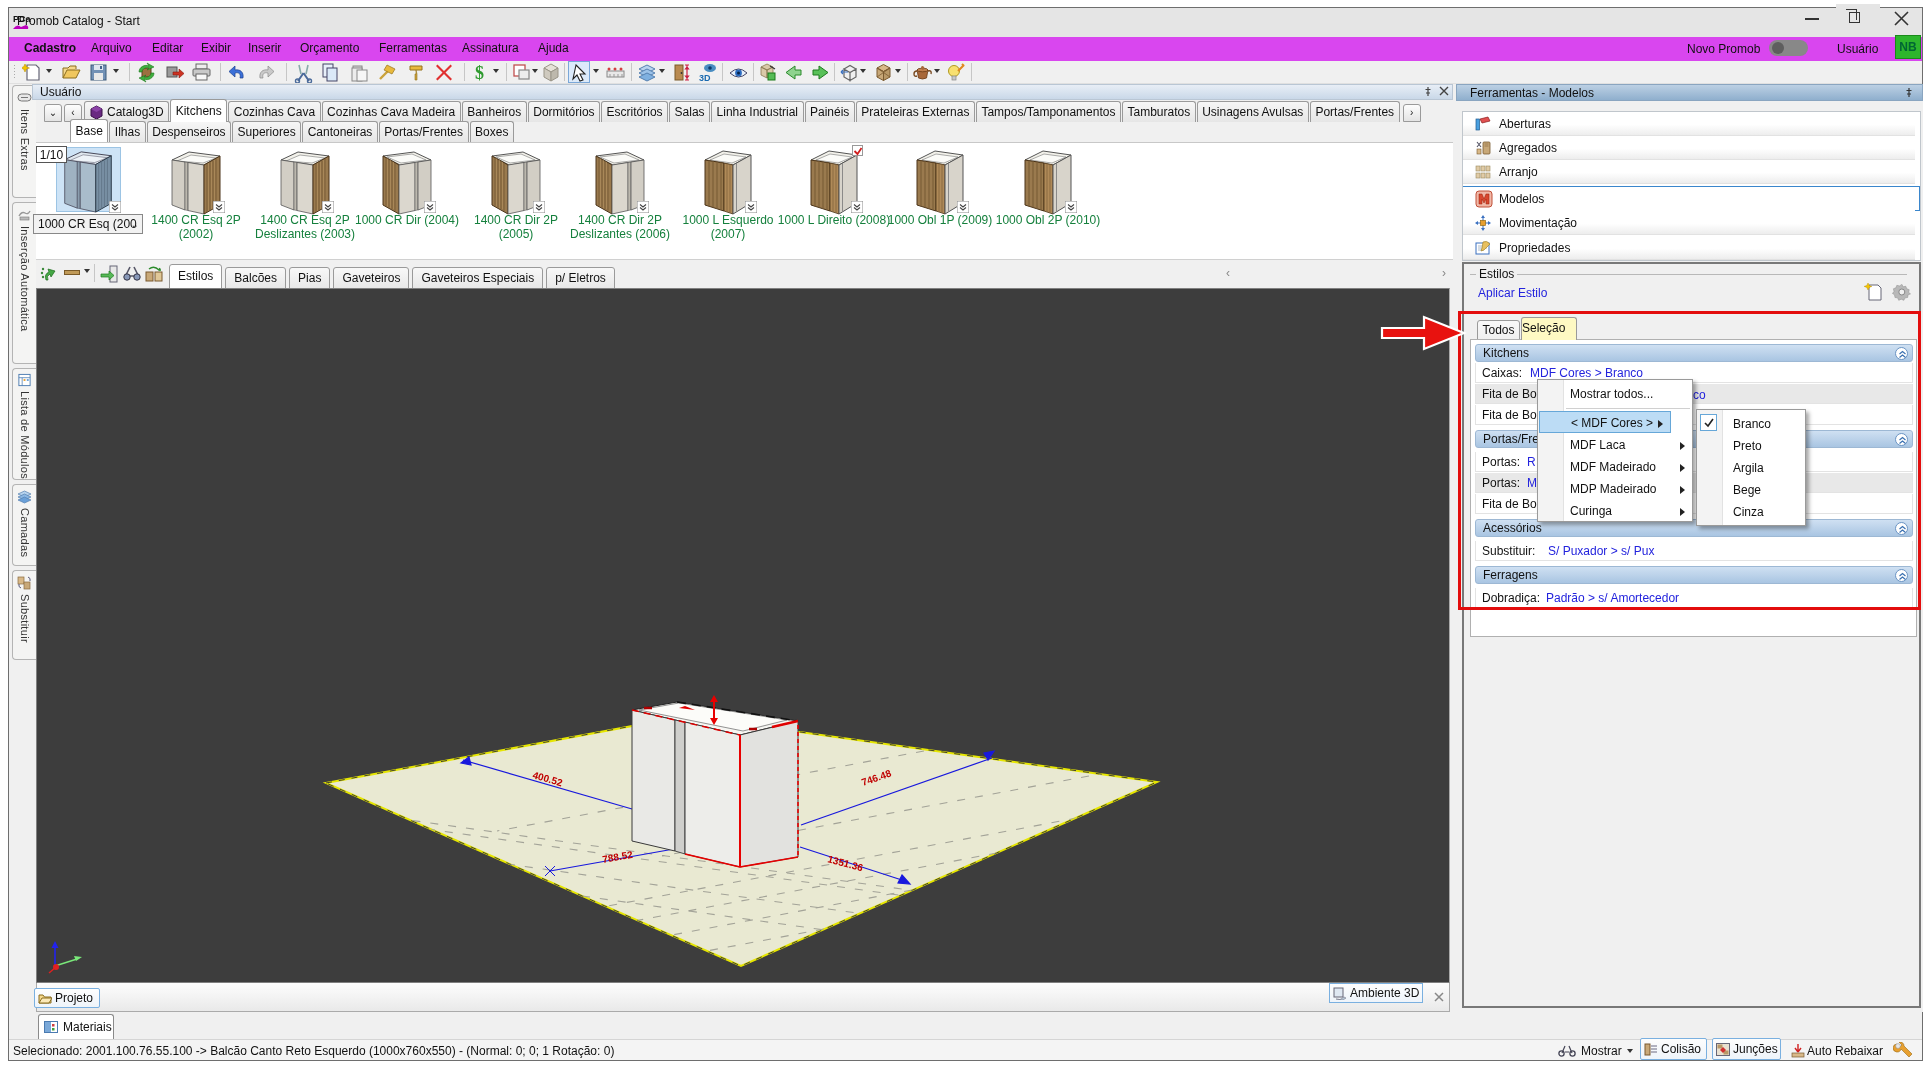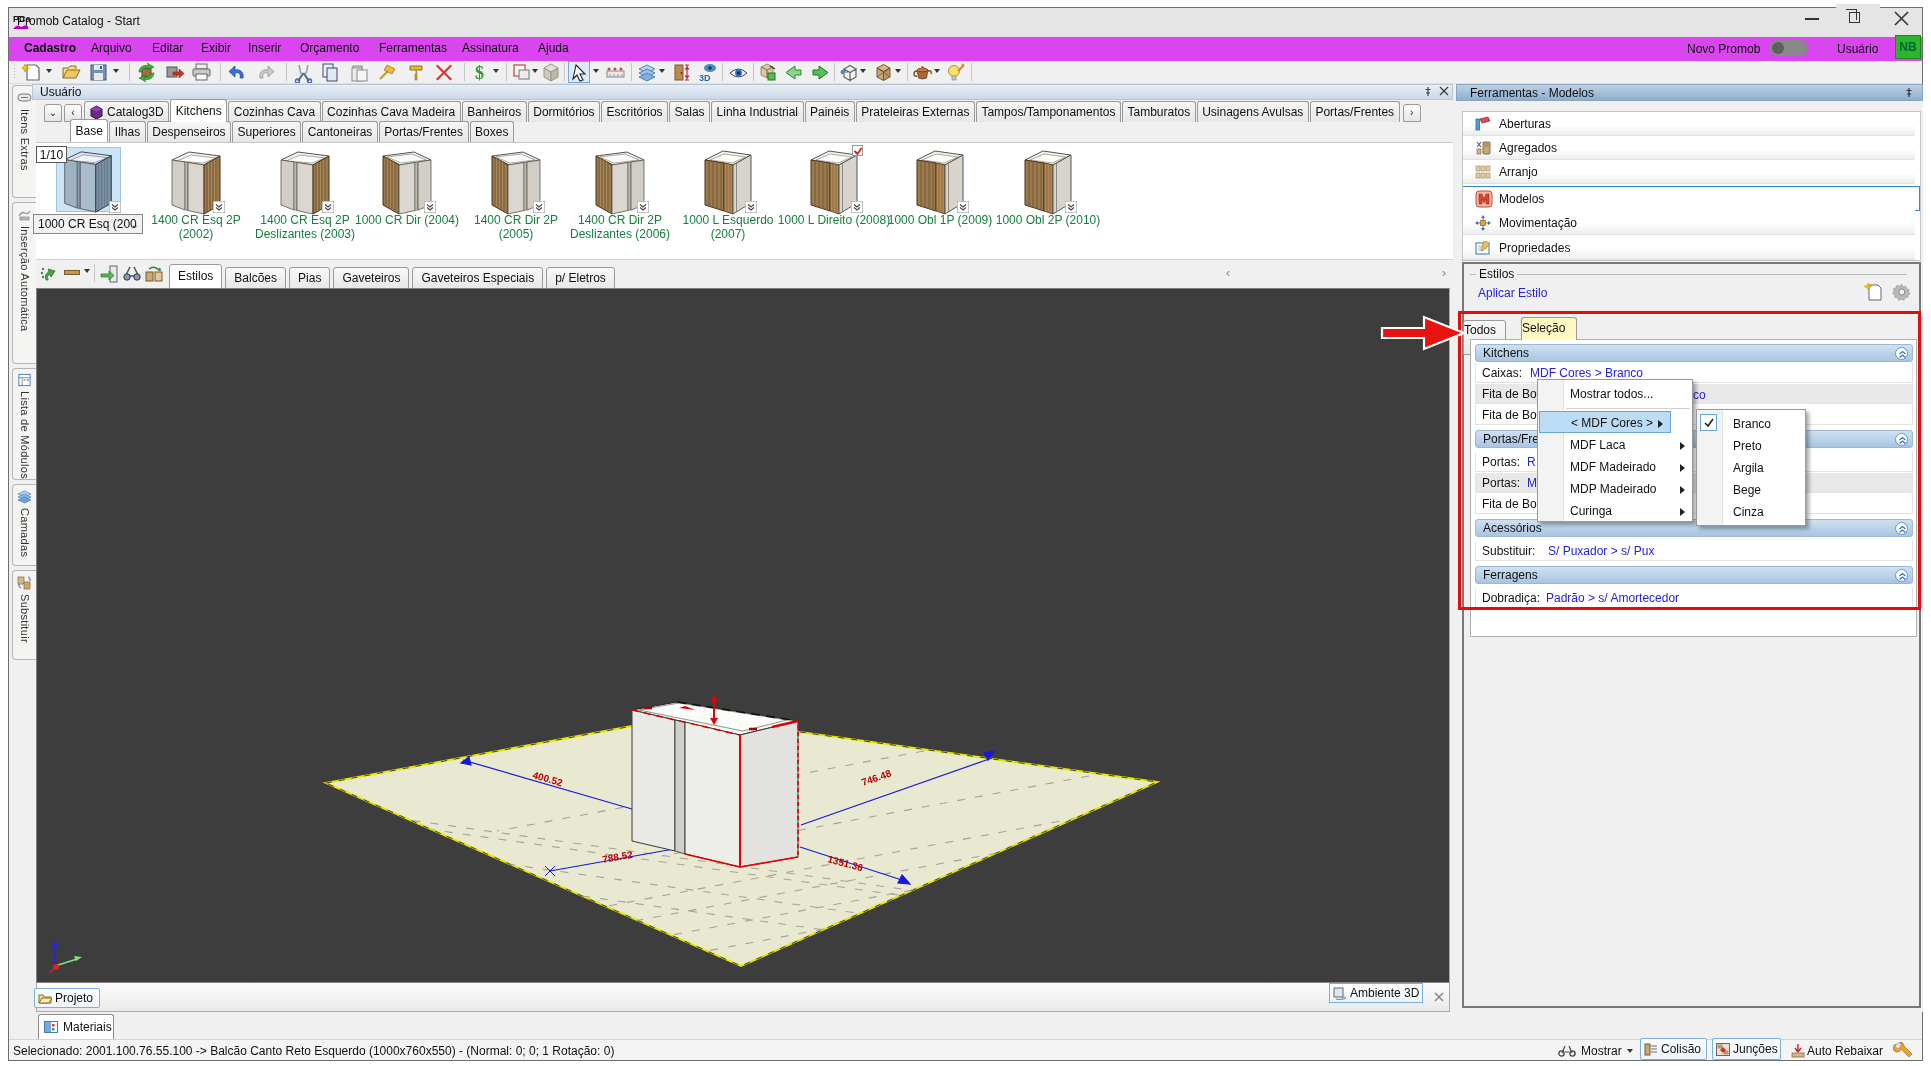"Todos" div.abs { left: 7px -> 21px; text-align: none -> center }
